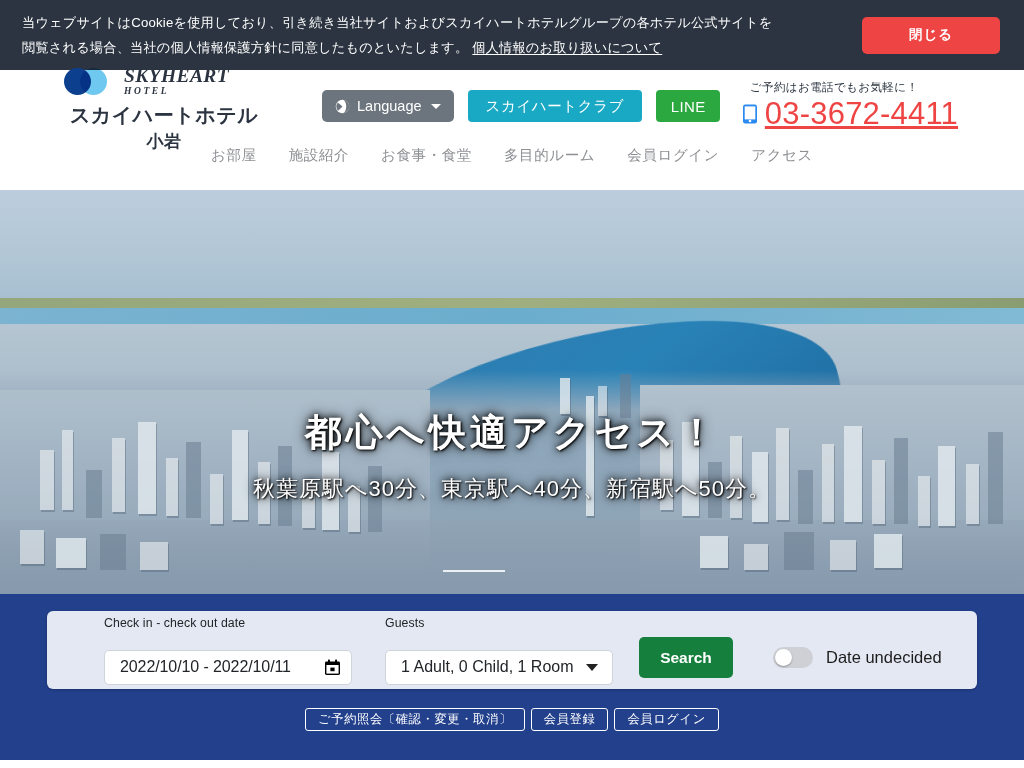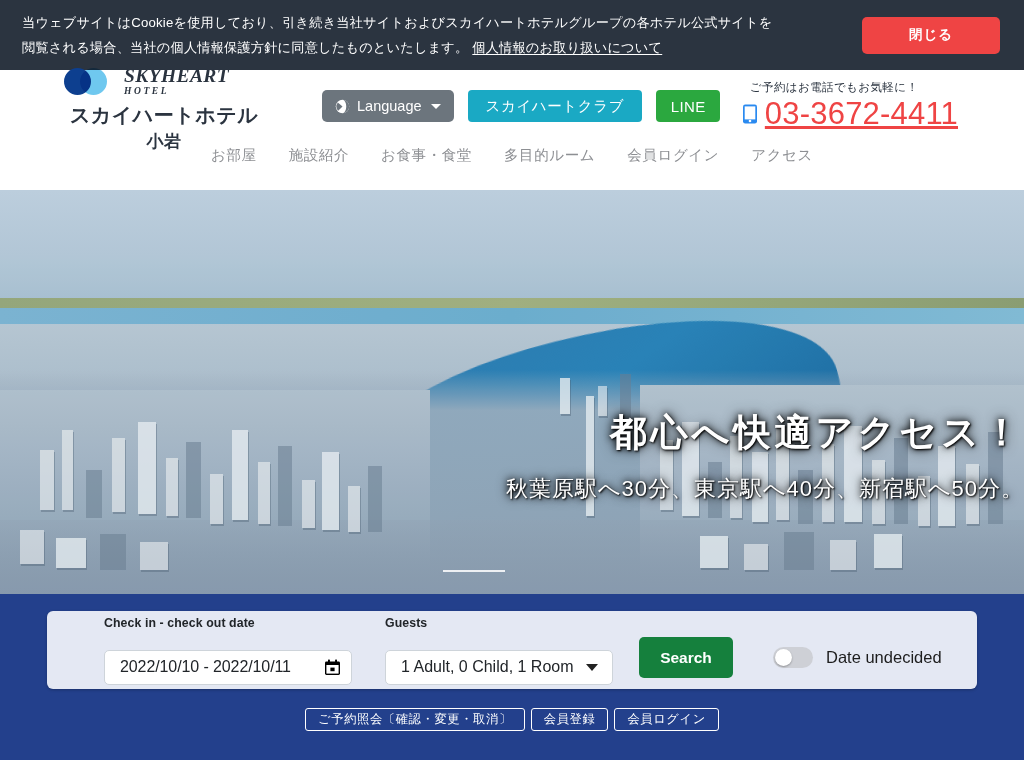"都心へ快適アクセス！" .hero-copy { text-align: right -> center }
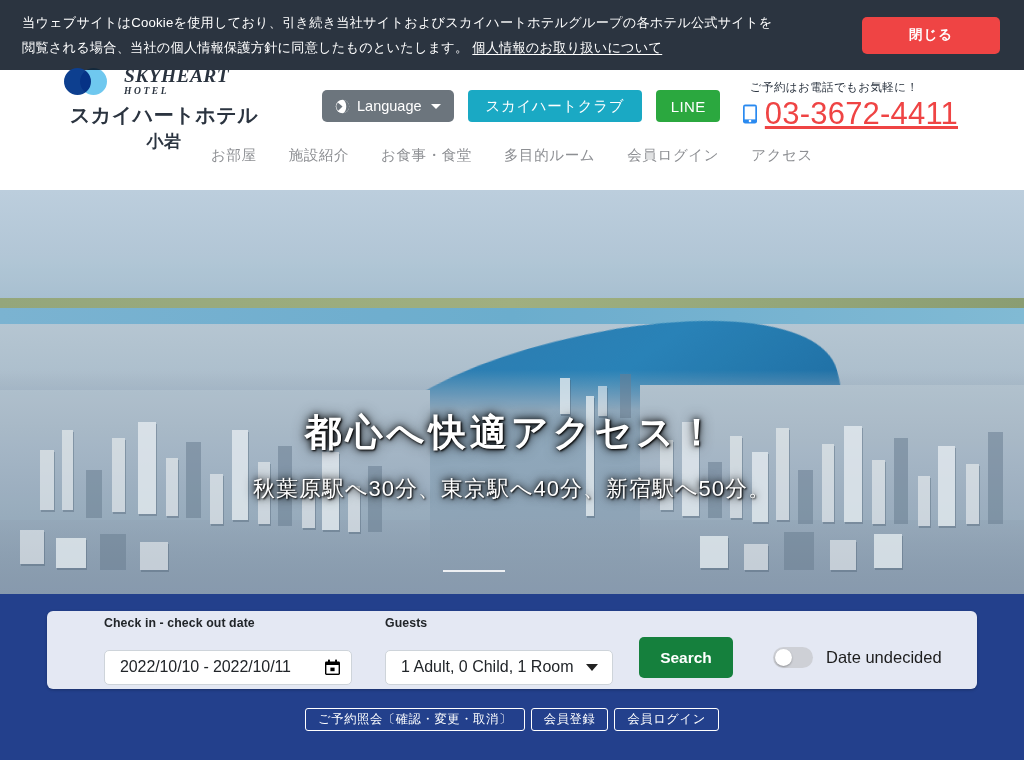"Check in - check out" .field-label { font-weight: 700 -> 400 }
